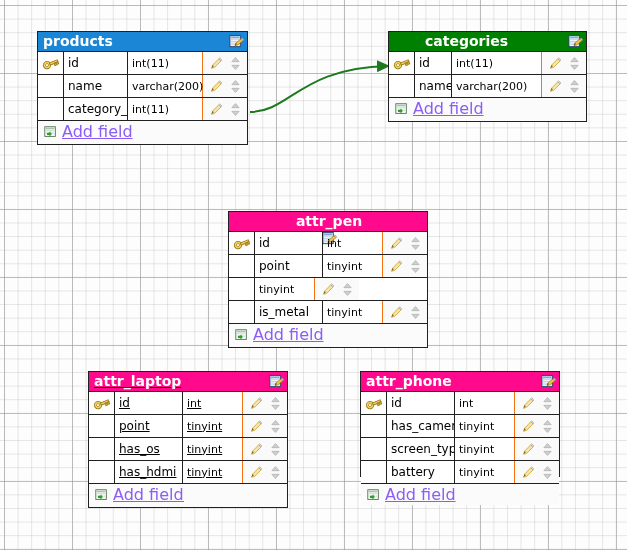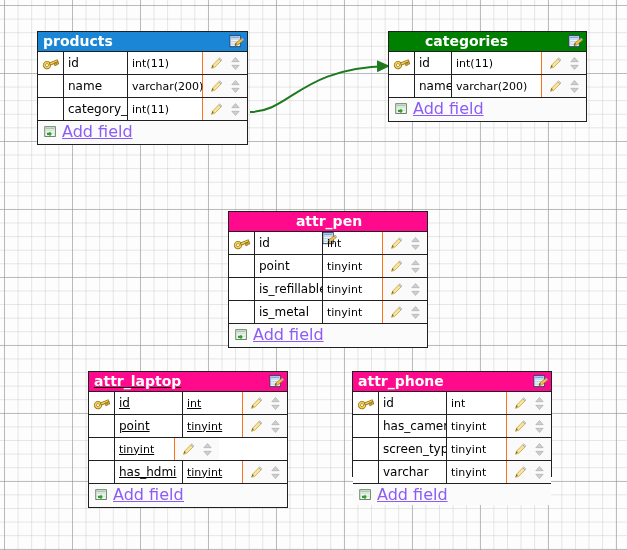"is_refillable" div.c-name { html: <div>is_refillable</div> -> none }
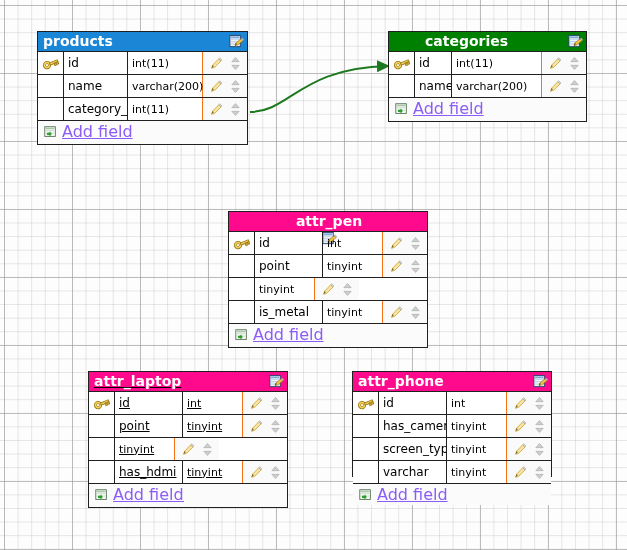"attr_phone" div.tbl { left: 352px -> 360px }
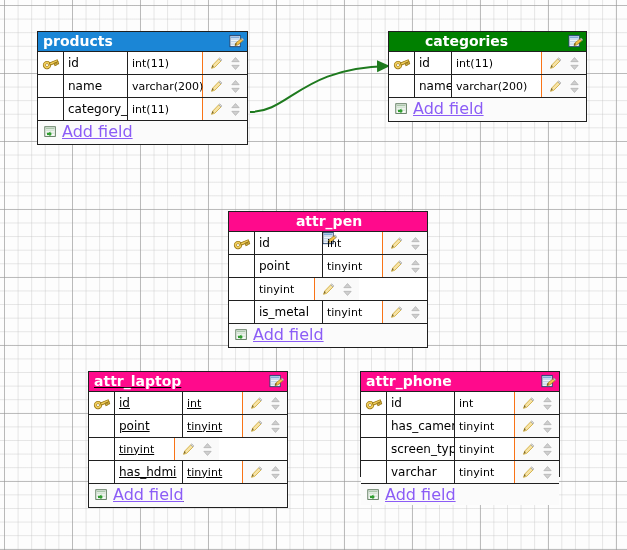"has_os" div.c-name { html: none -> <div>has_os</div> }
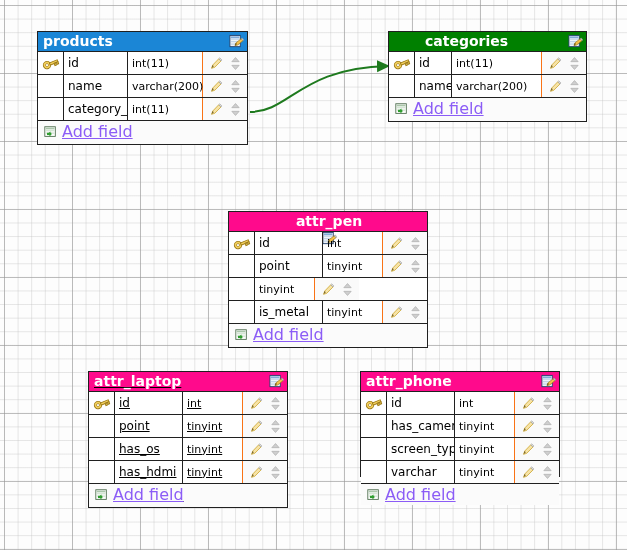"varchar" div.c-name { text: varchar -> battery }
